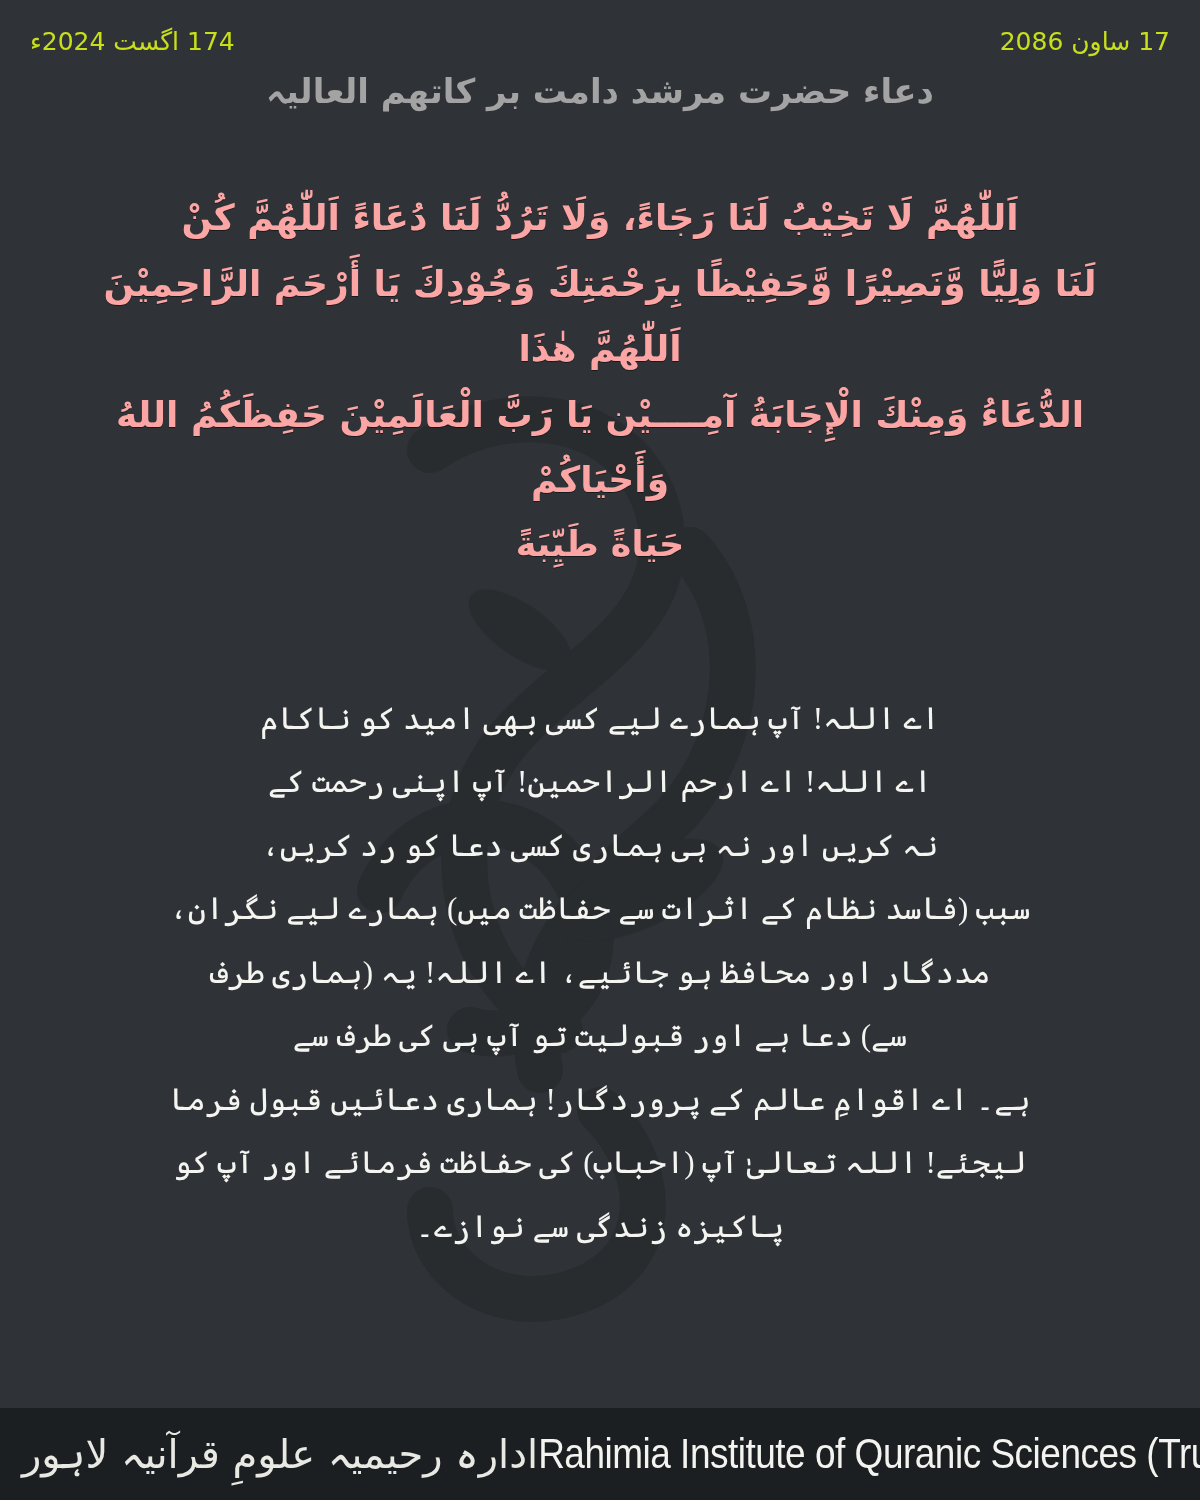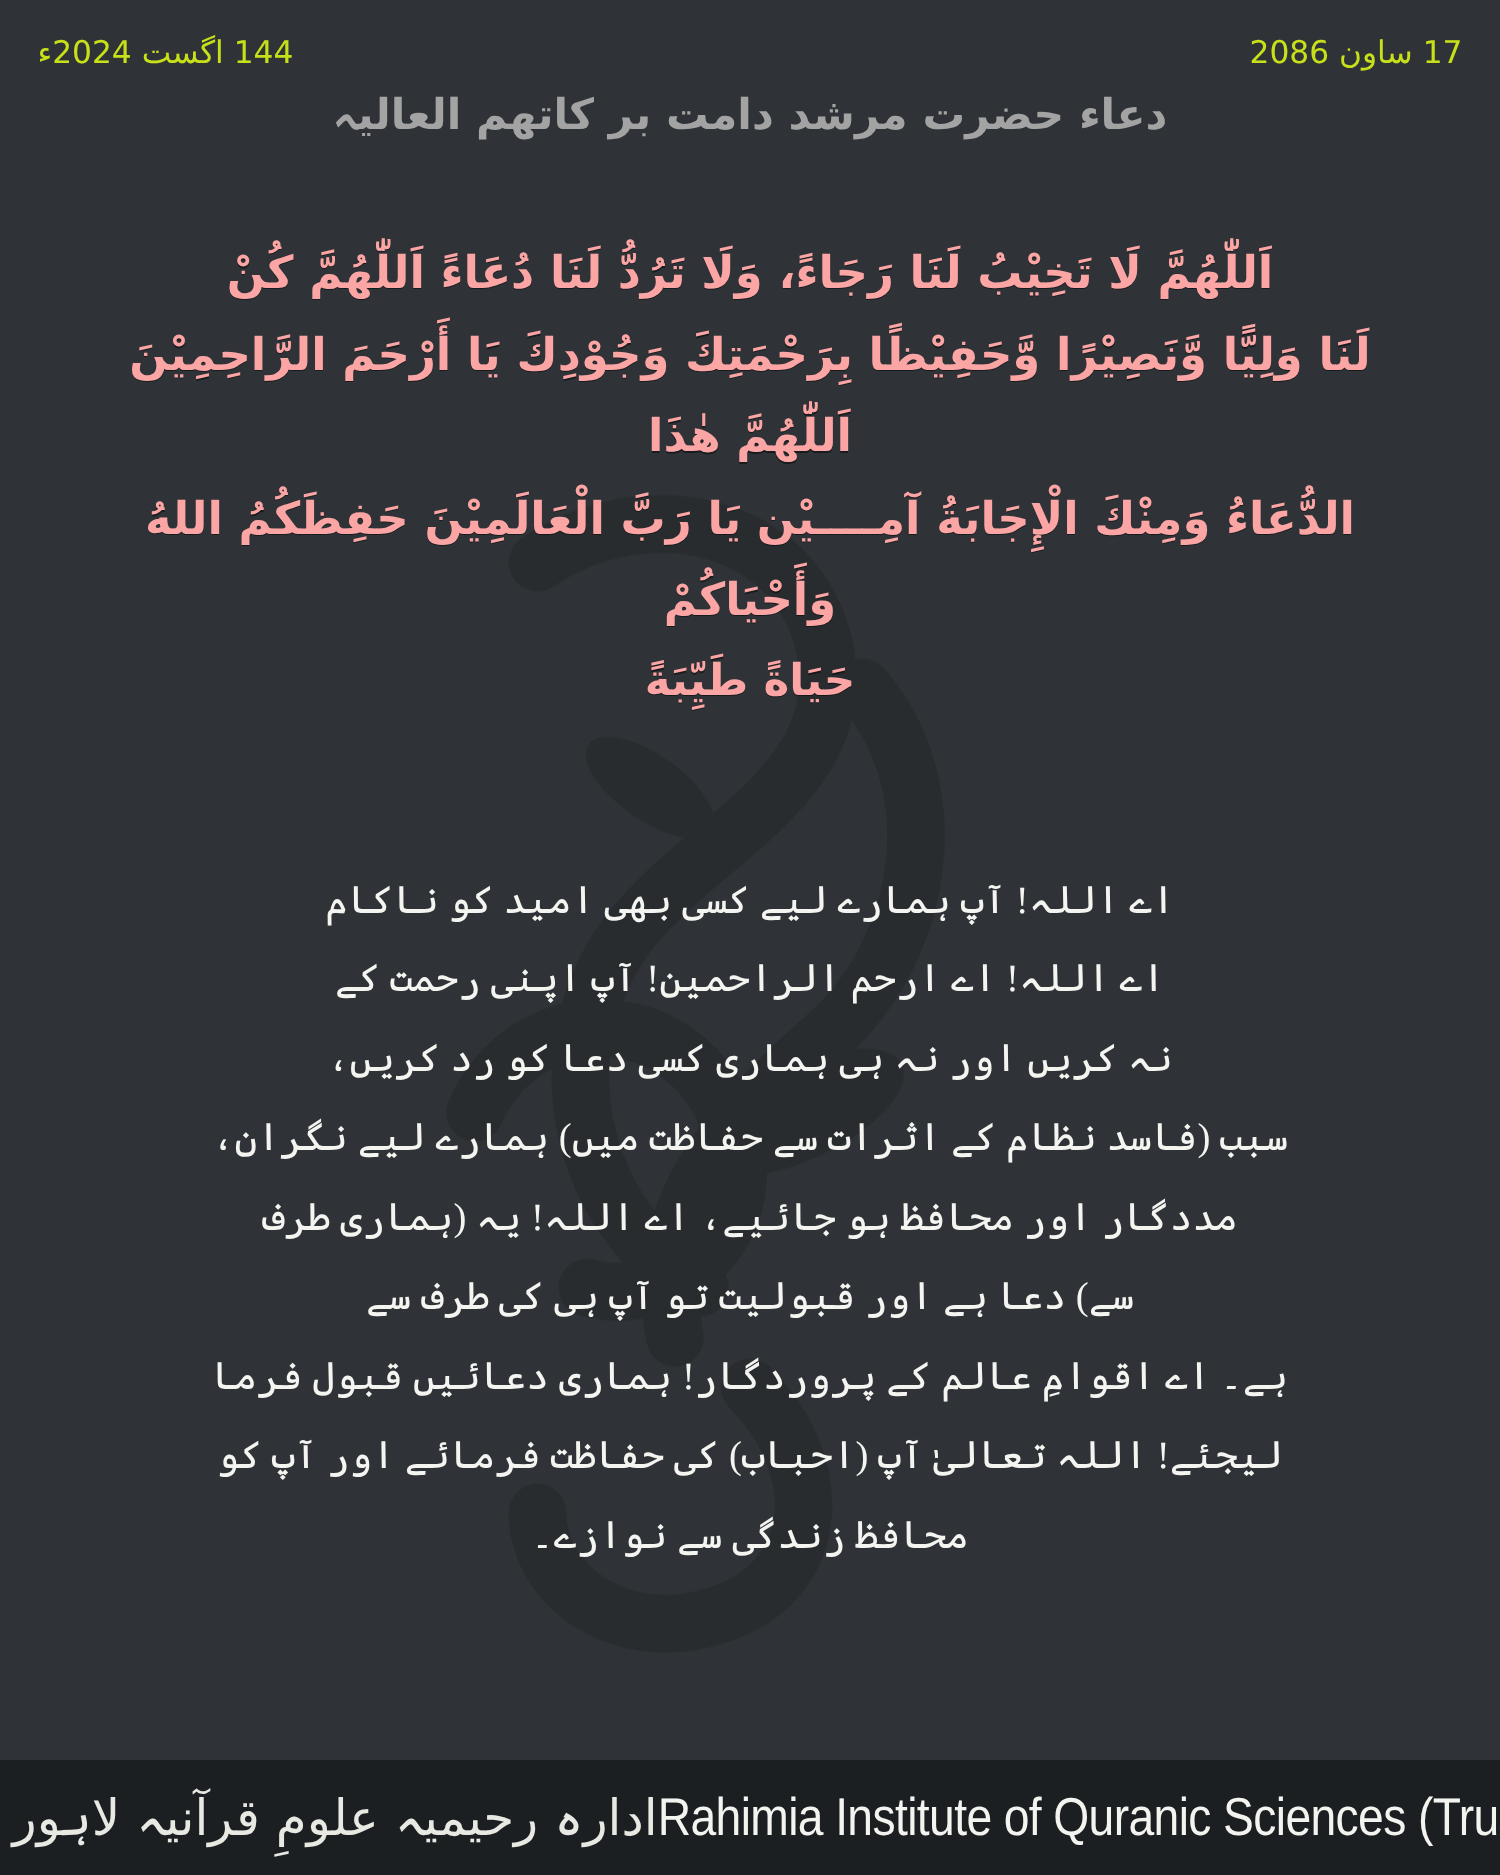"144 اگست 2024ء" div.side { text: 144 -> 174 }
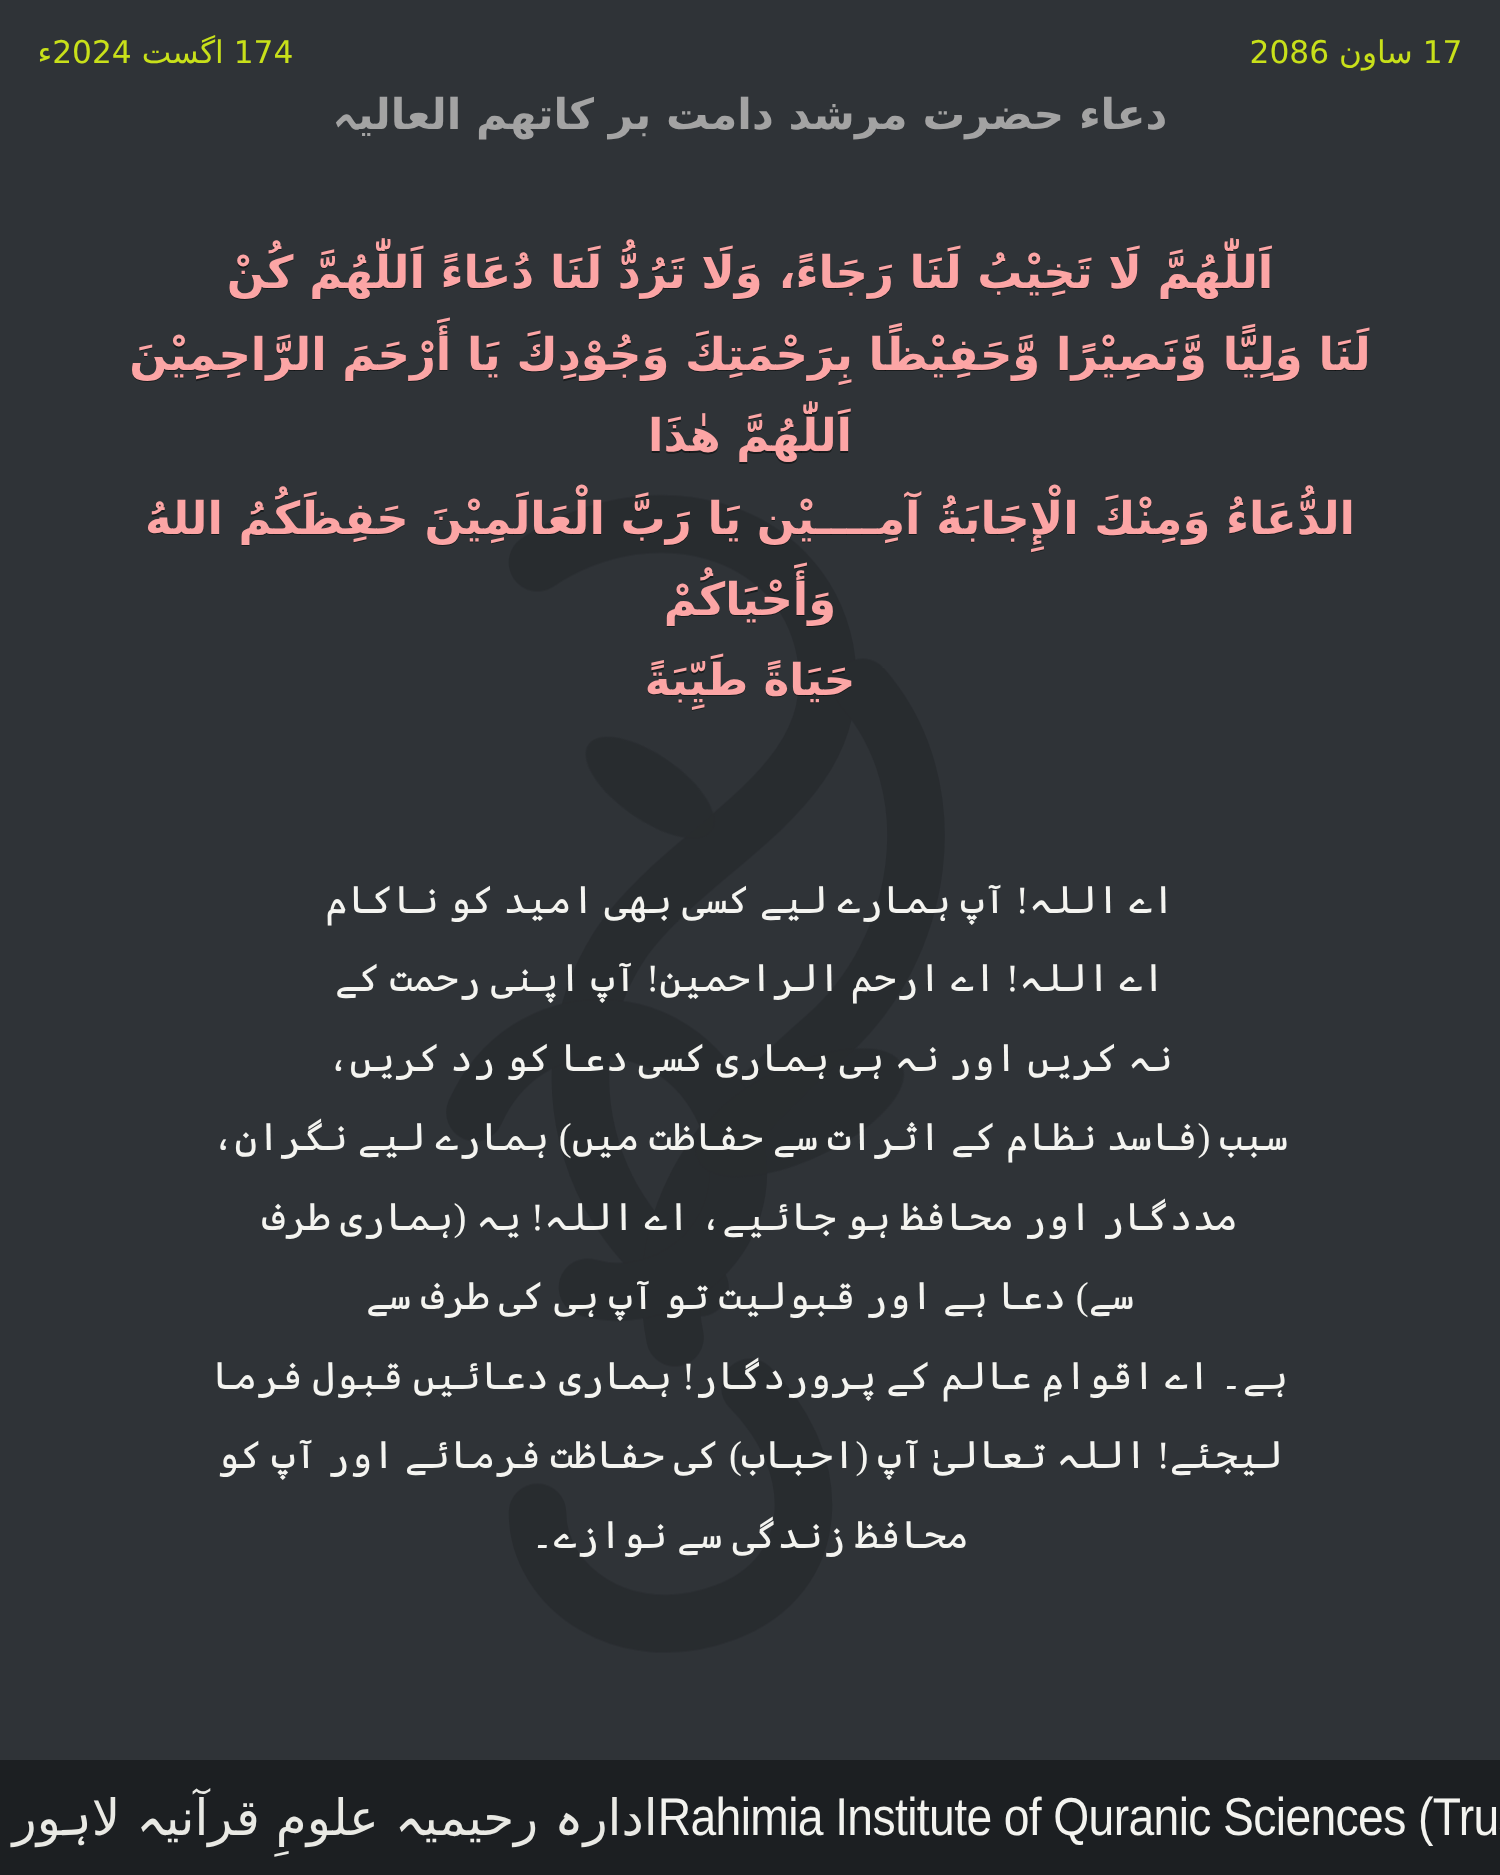"محافظ زندگی سے نوازے۔" span.line { text: محافظ -> پاکیزہ }
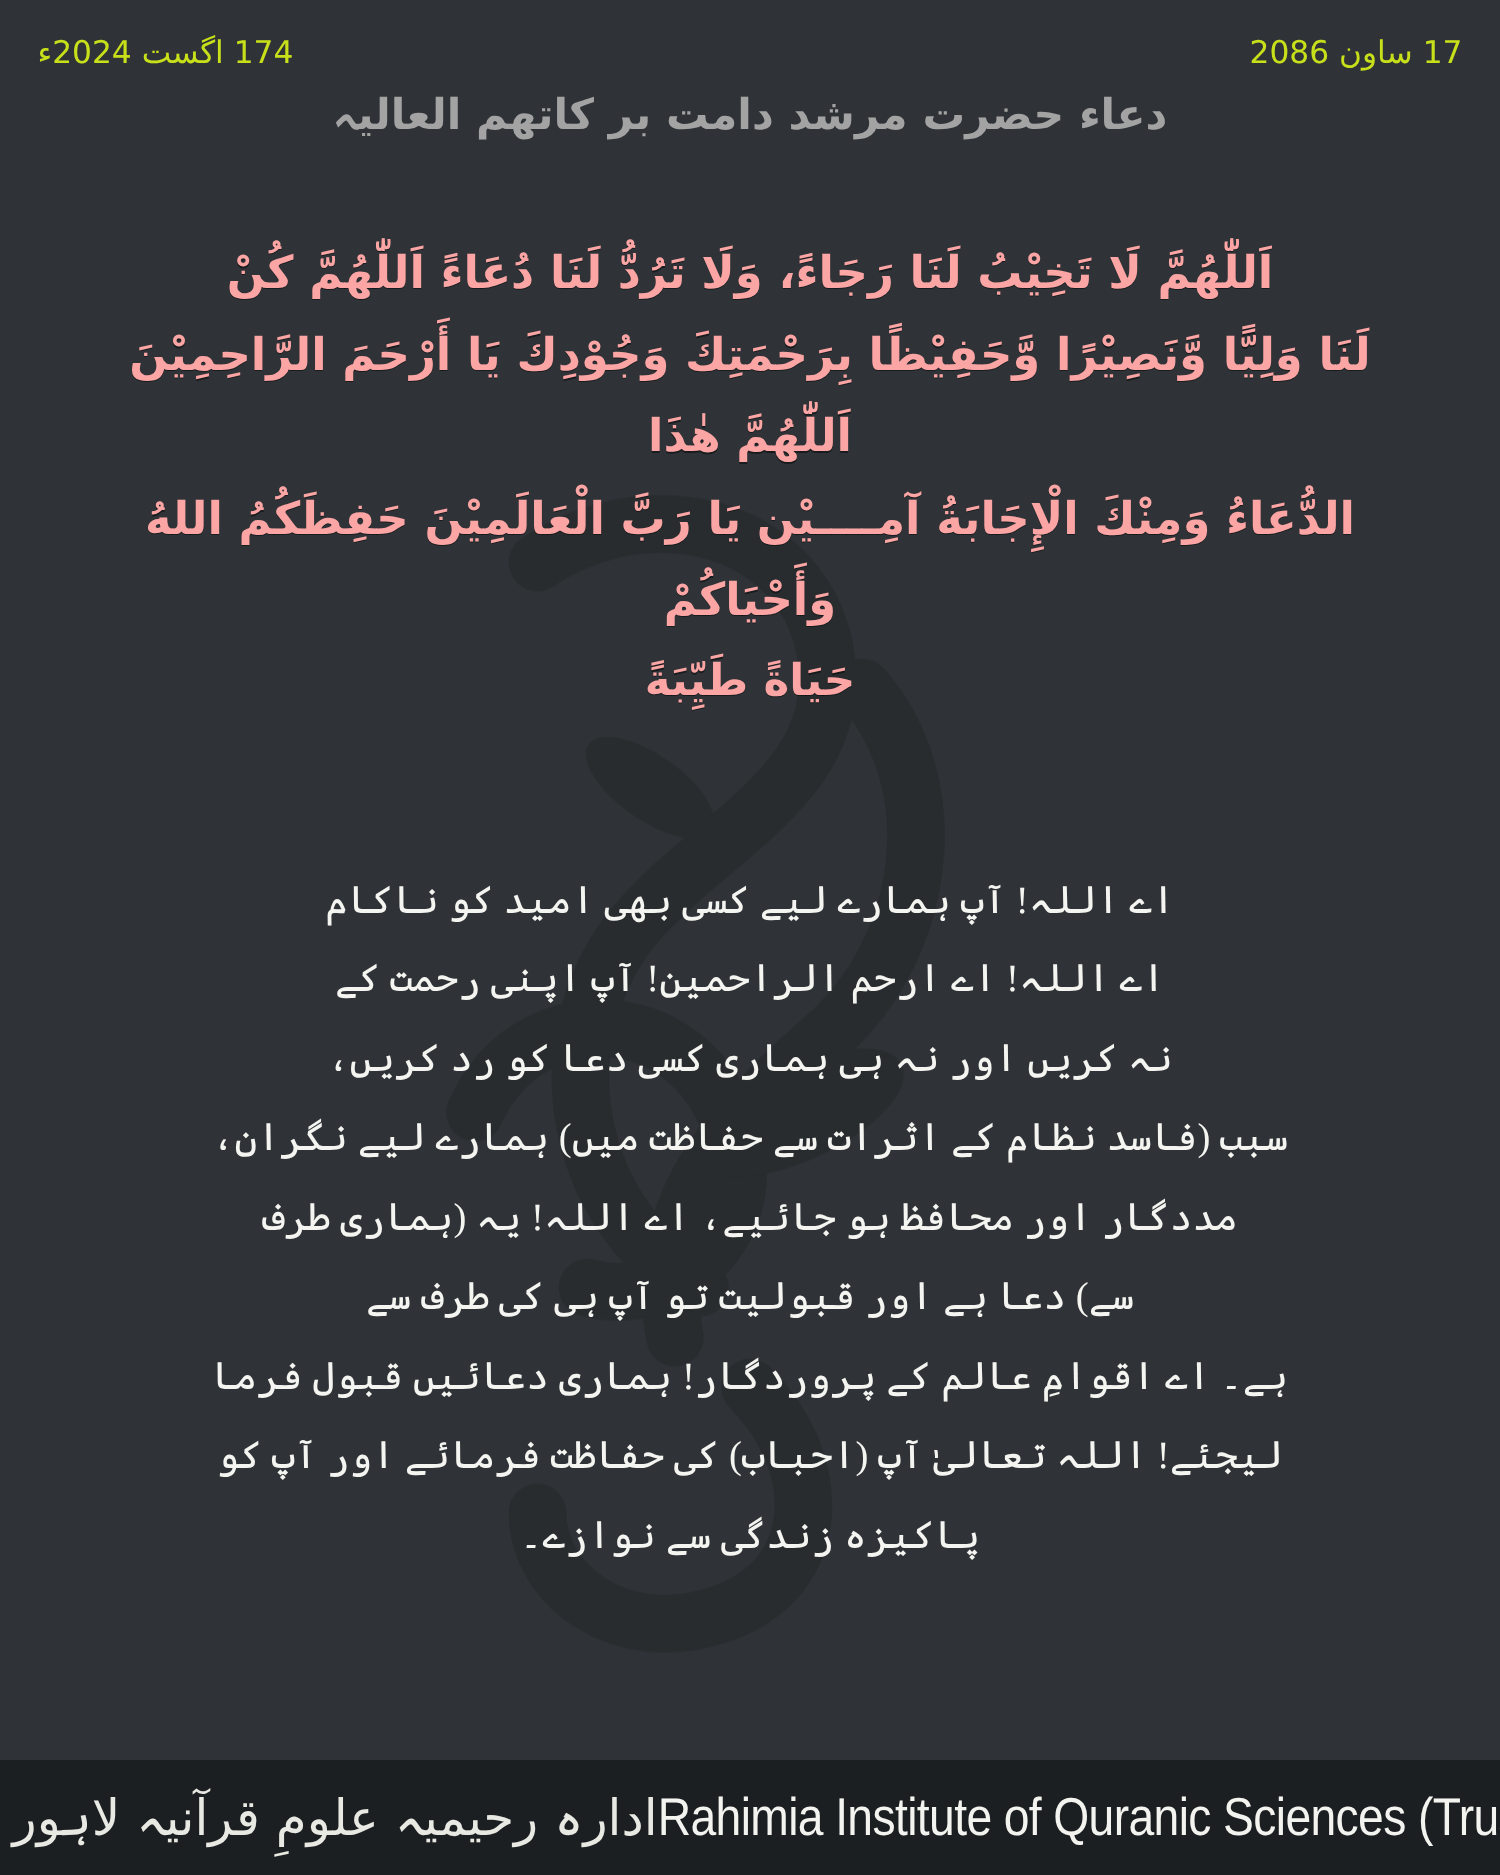"ادارہ رحیمیہ علومِ قرآنیہ لاہور" .footer { padding: 0 10px -> 0 22px }
